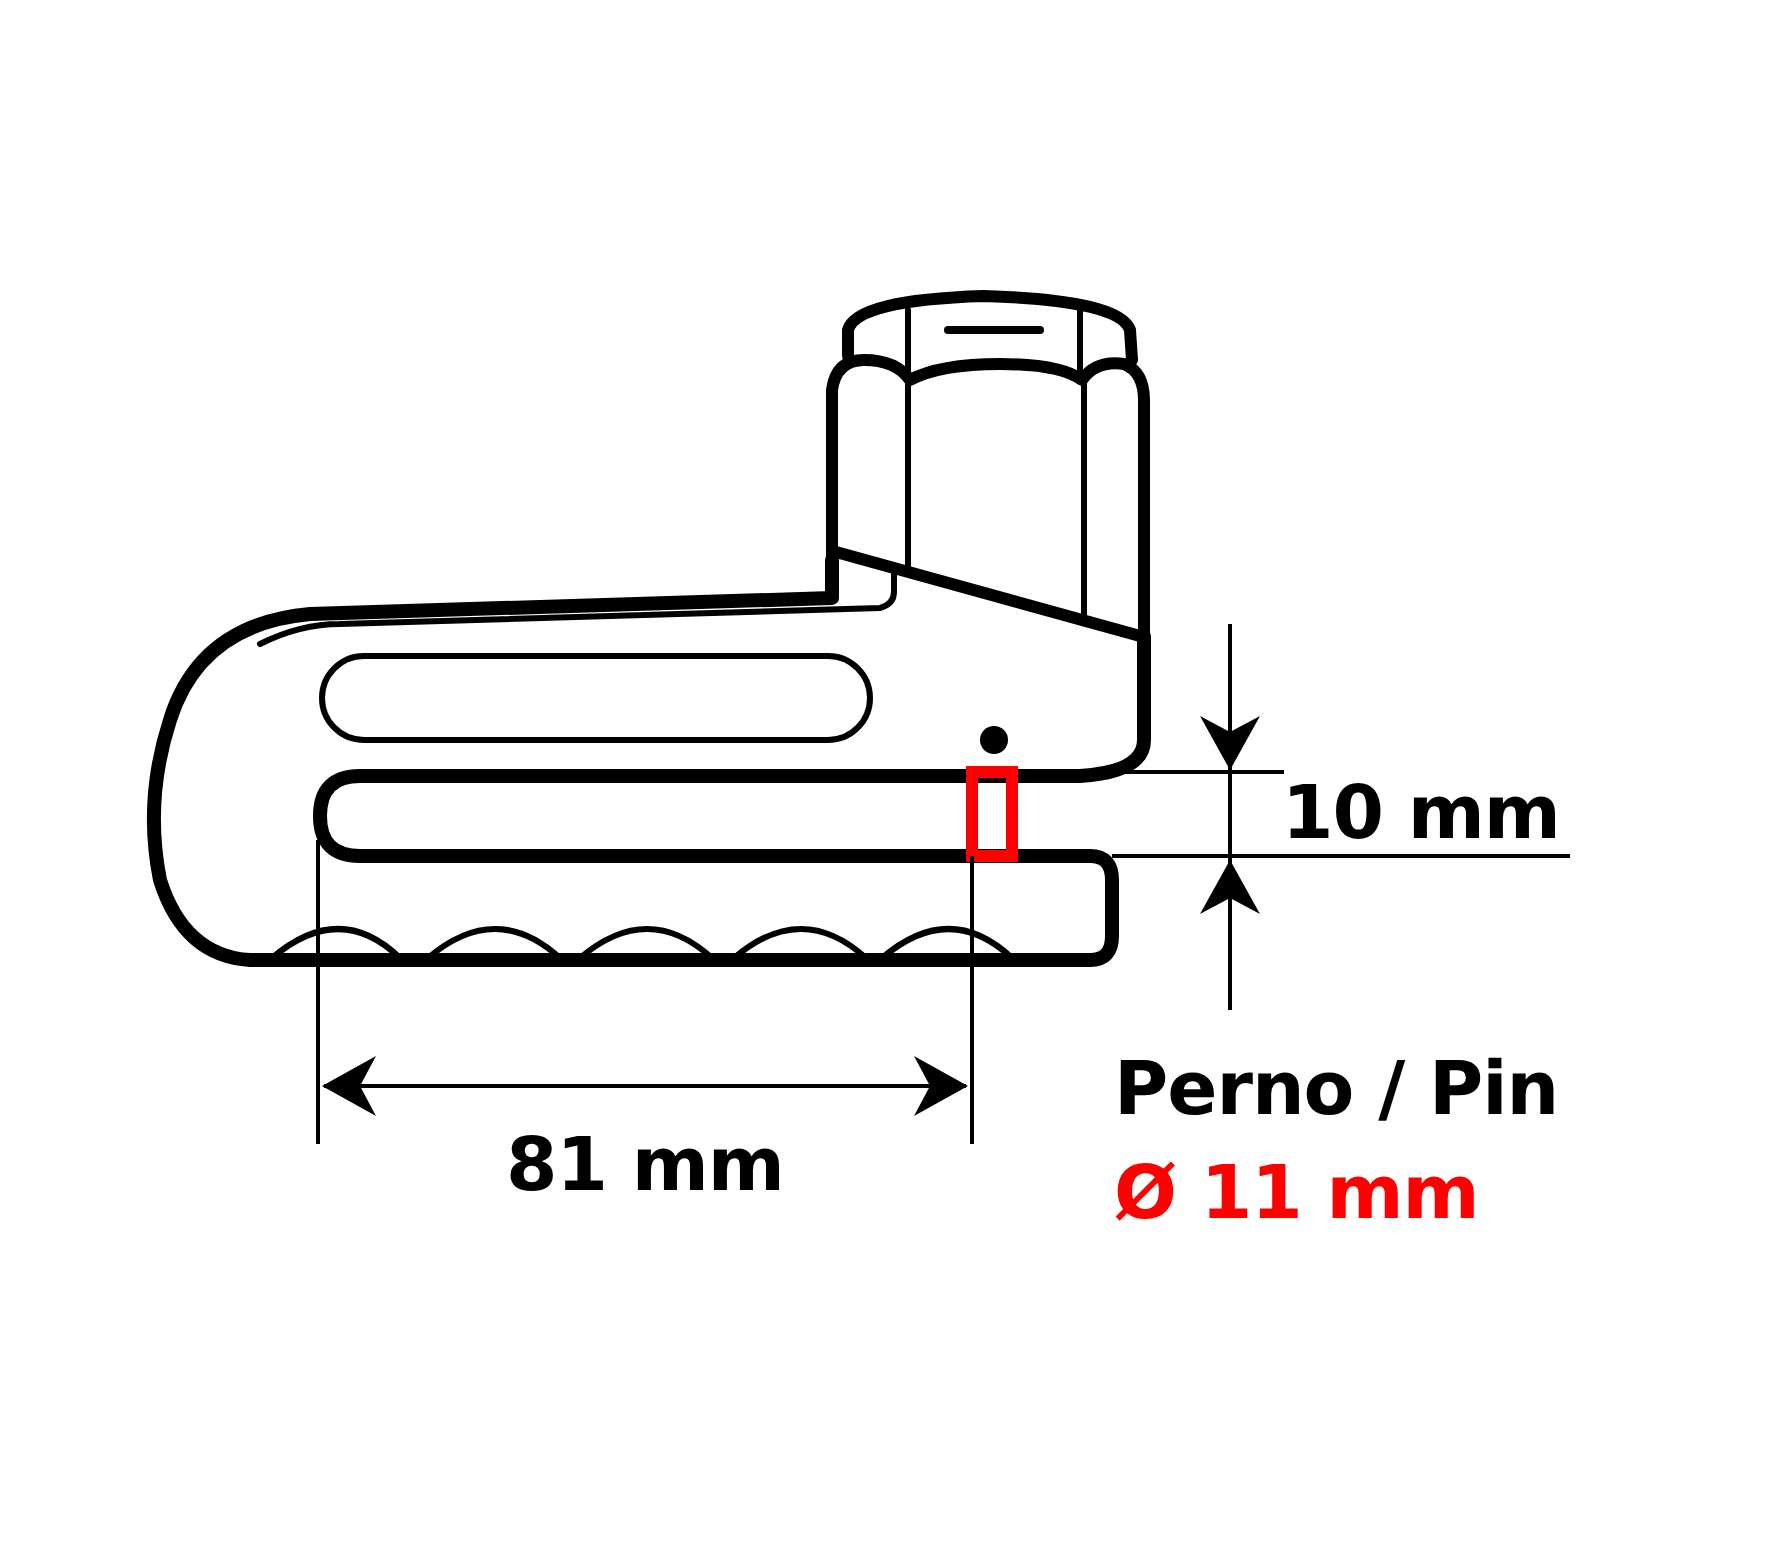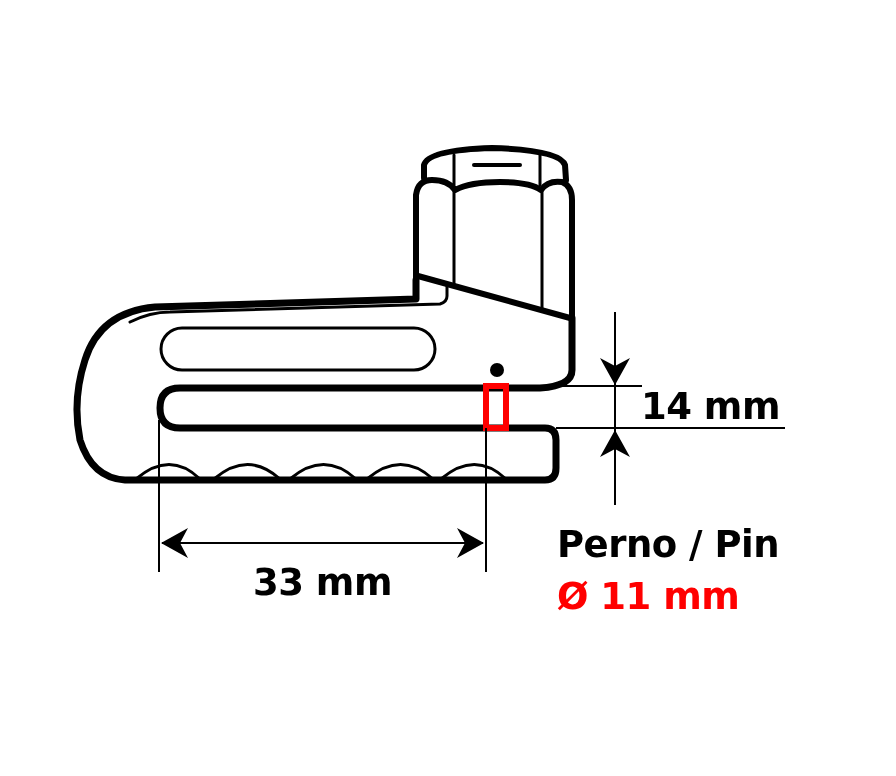"14 mm" div.lbl { text: 14 -> 10 }
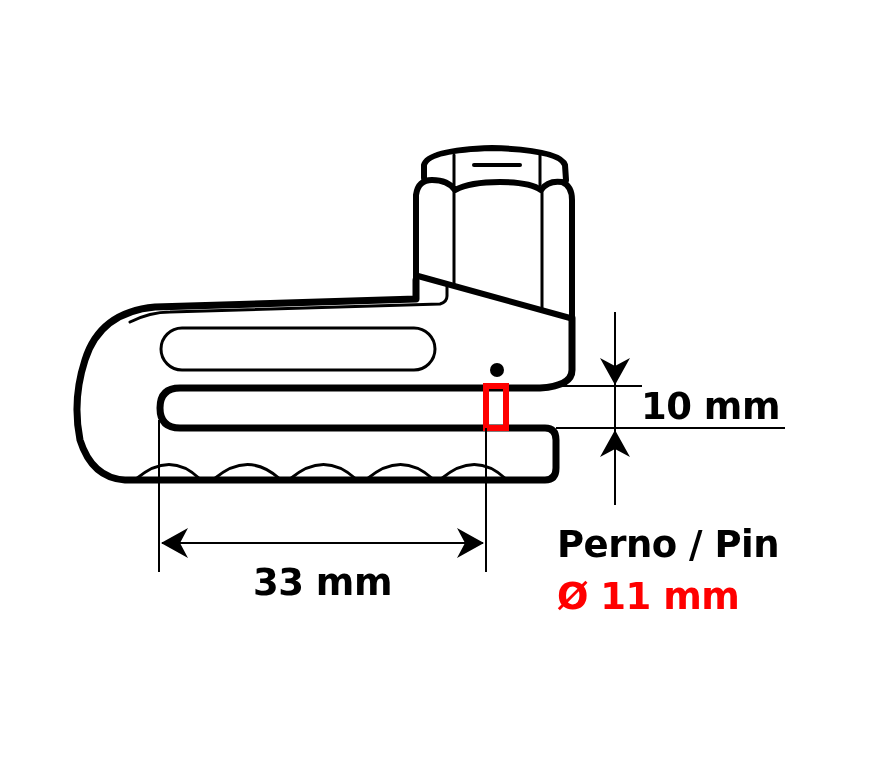"33 mm" div.lbl { text: 33 -> 81 }
